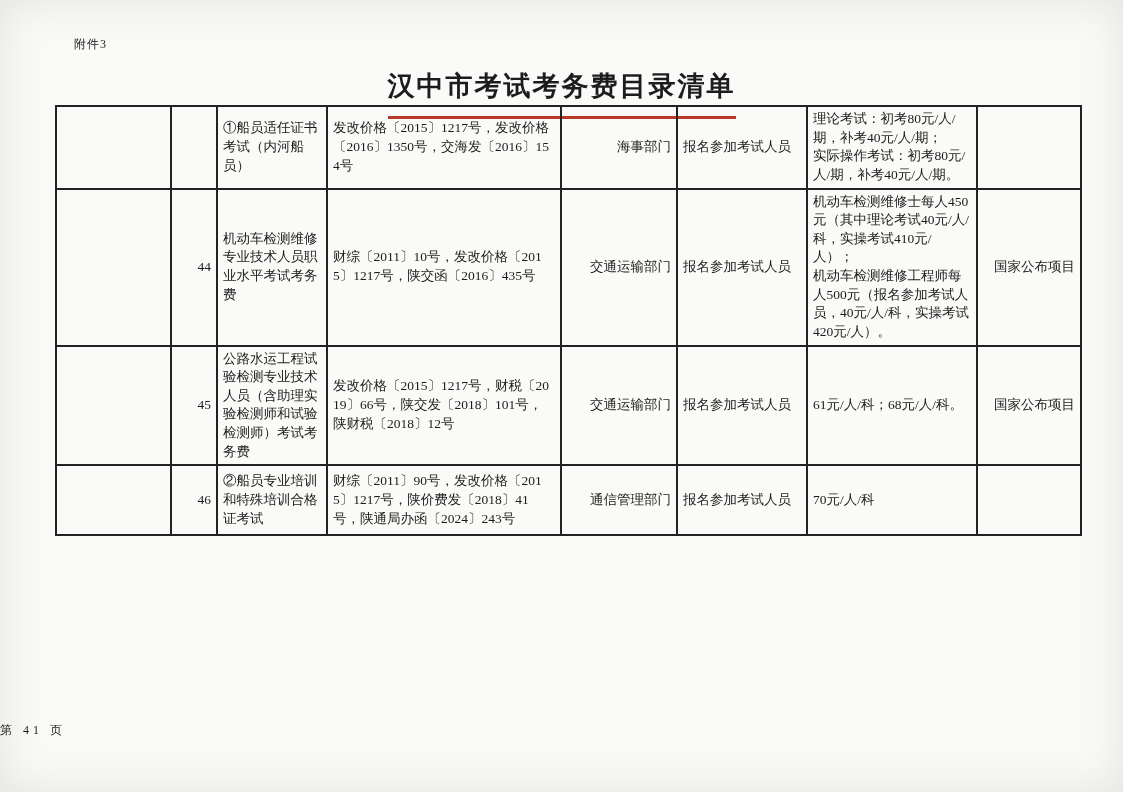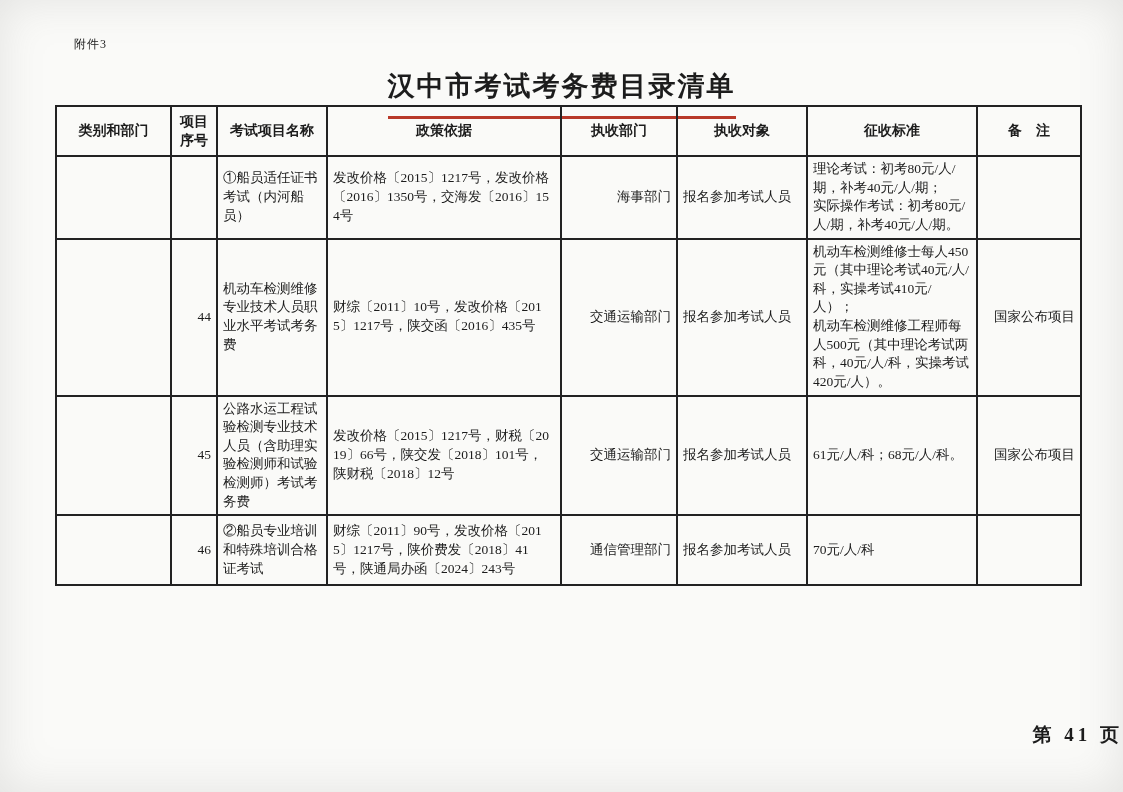"类别和部门" tr.hdr { html: <tr> <th>类别和部门</th> <th>项目 序号</th> <th>考试项目名称</th> <th>政策依据</th> <th>执收部门</th> <th>执收对象</th> <th>征收标准</th> <th>备 注</th> </tr> -> none }
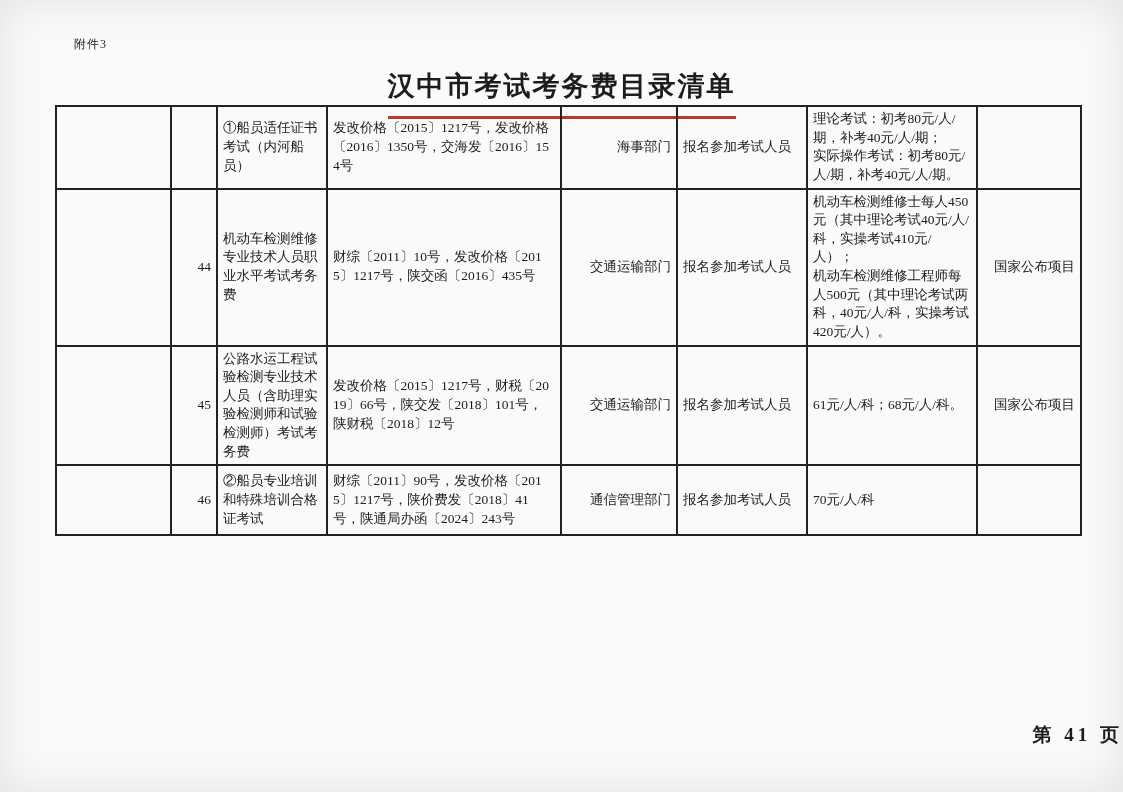"机动车检测维修士每人450元（其中理论考试40元/人/科，实操考试410元/人）" td.c-left { text: 其中理论考试两科 -> 报名参加考试人员 }
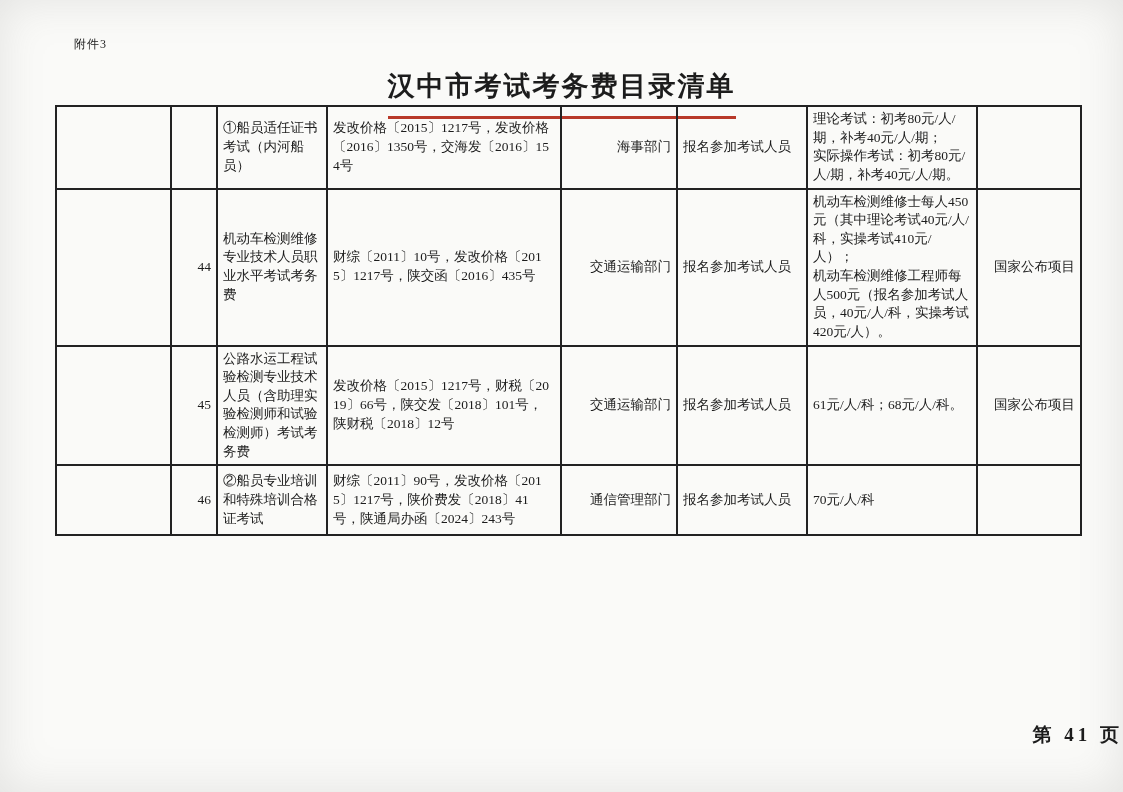"第 41 页" .page-footer { font-size: 19px -> 12px; font-weight: bold -> none; text-align: right -> left }
